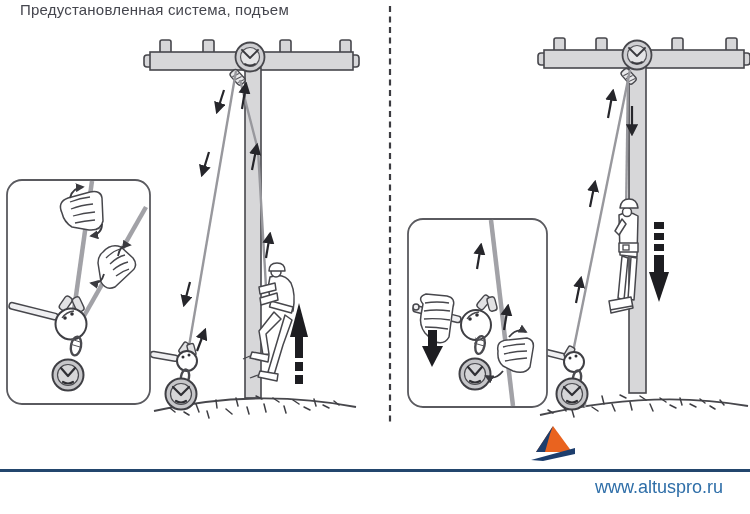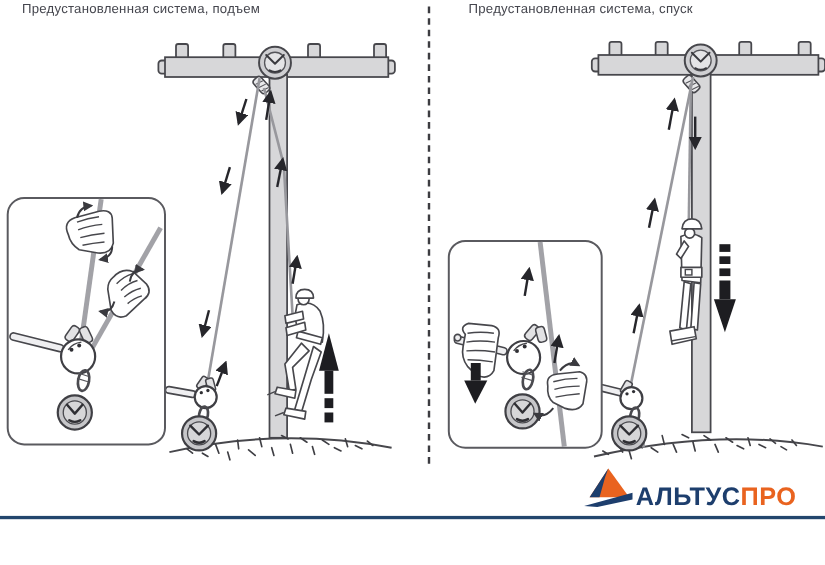"Предустановленная система, подъем" .title { font-size: 12px -> 15px }
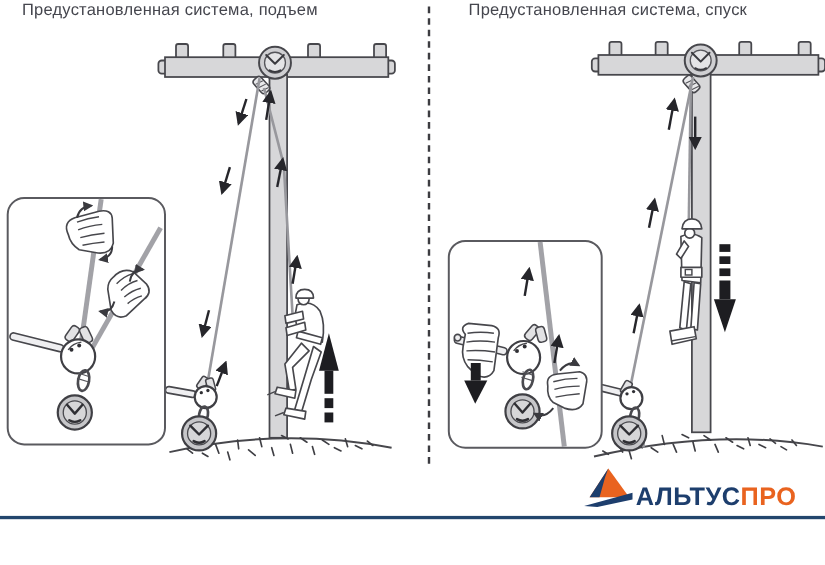"Предустановленная система, спуск" div.title { html: <div>Предустановленная система, спуск</div> -> none }
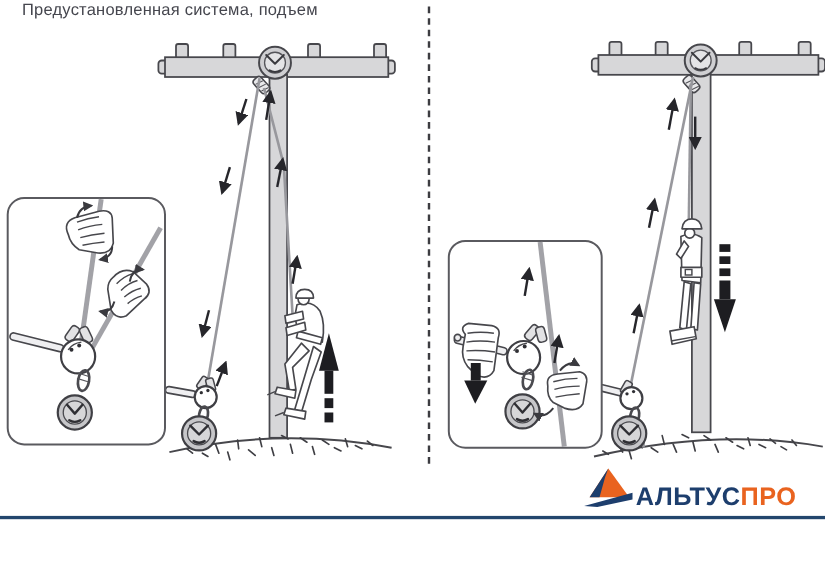"АЛЬТУСПРО" div.brand { html: <div><span>АЛЬТУС</span><span>ПРО</span></div> -> none }
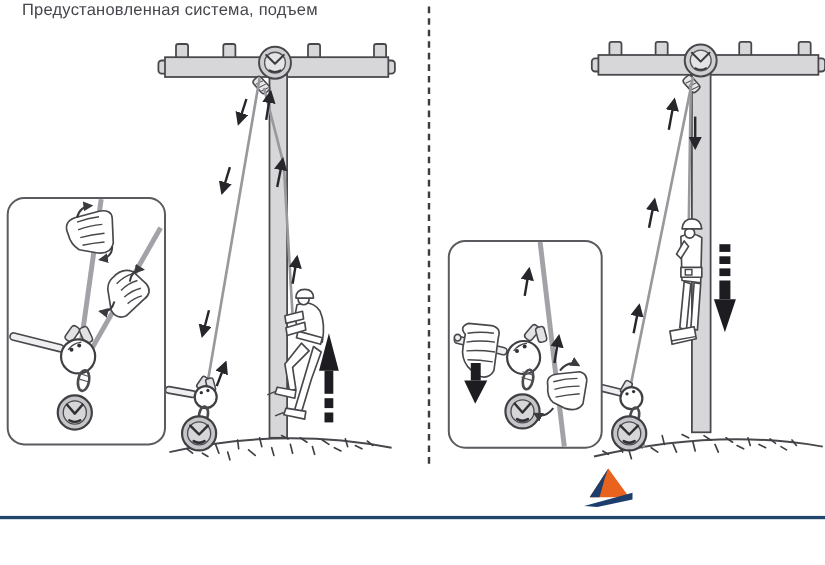"www.altuspro.ru" div.url { html: none -> <div>www.altuspro.ru</div> }
